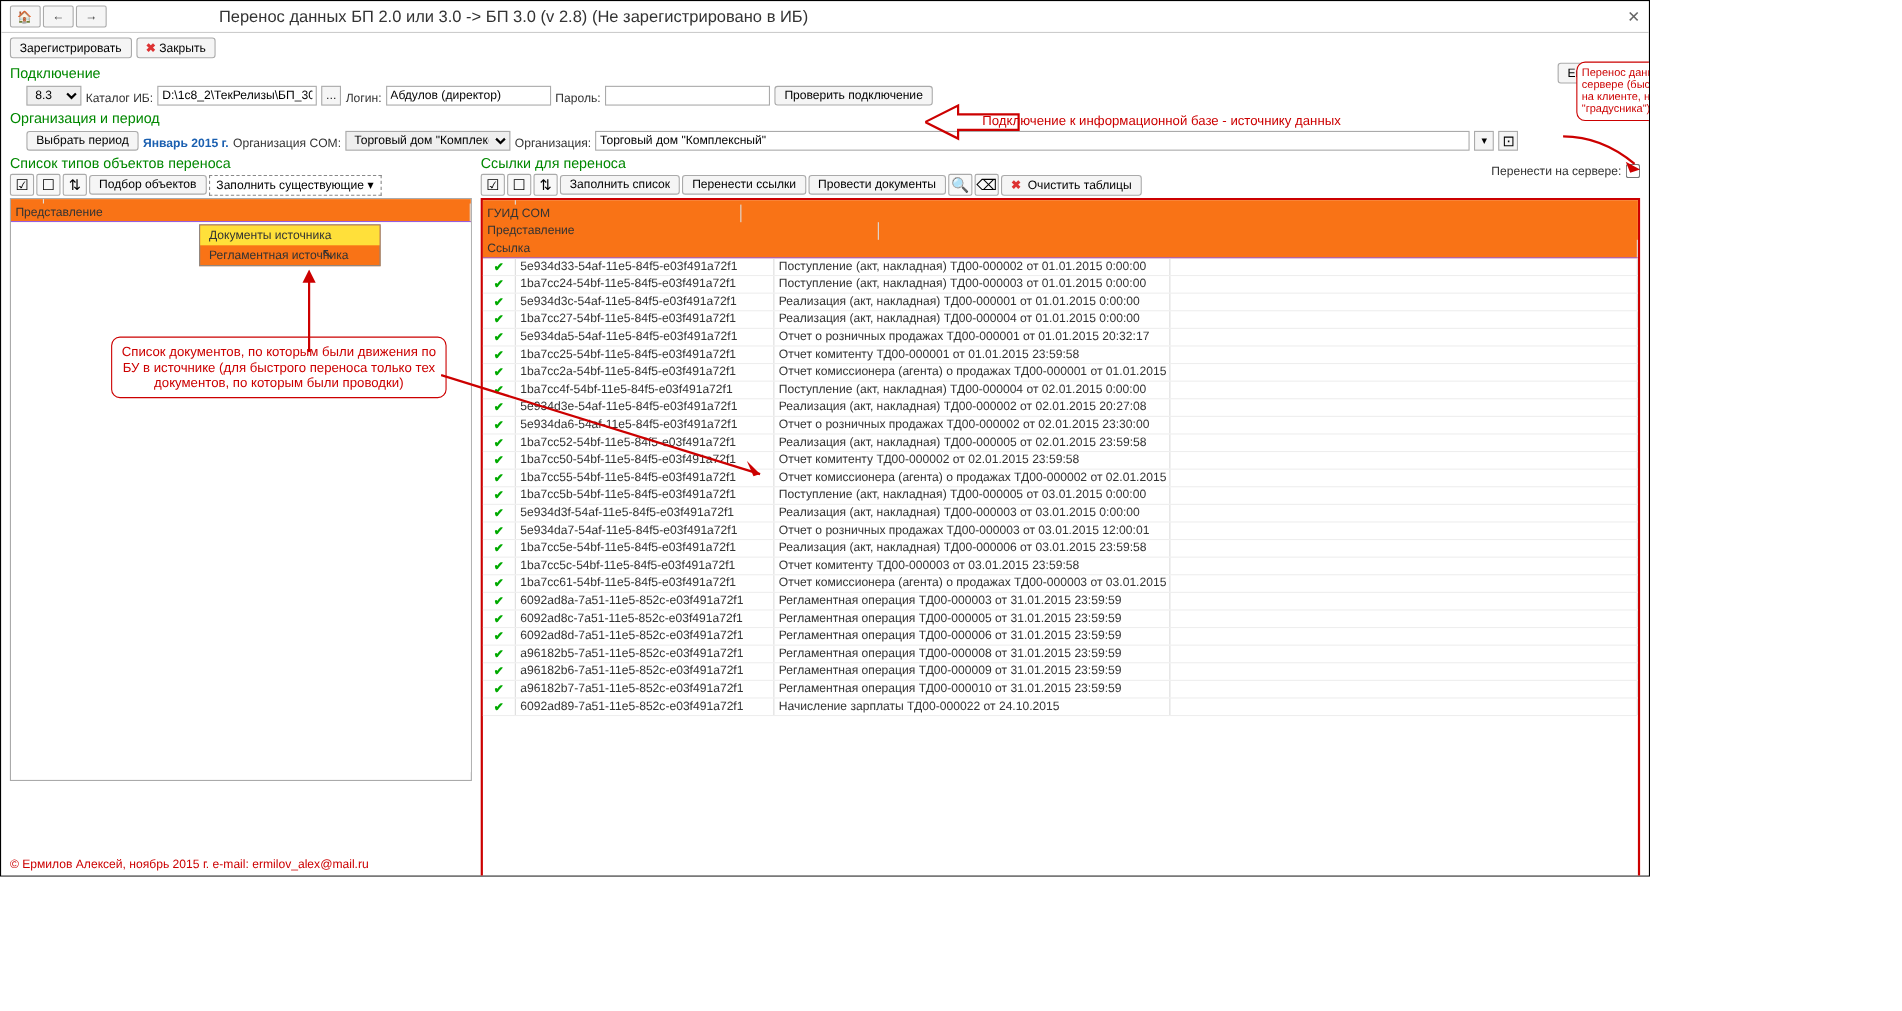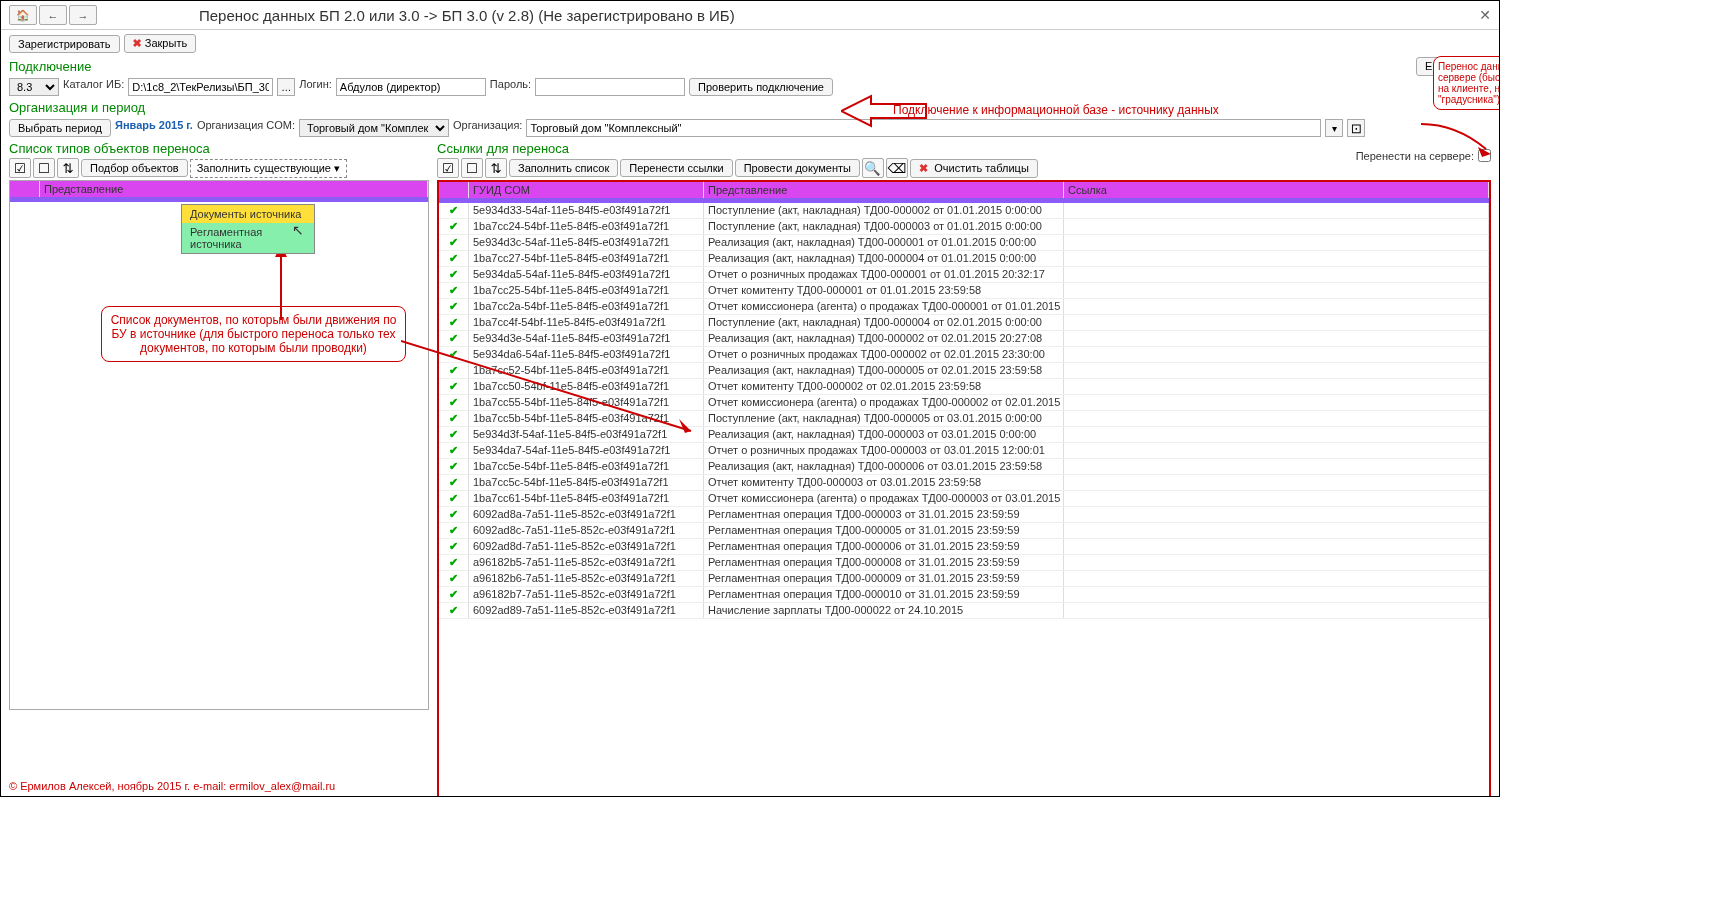"Зарегистрировать" .top-buttons { align-items: center -> none }
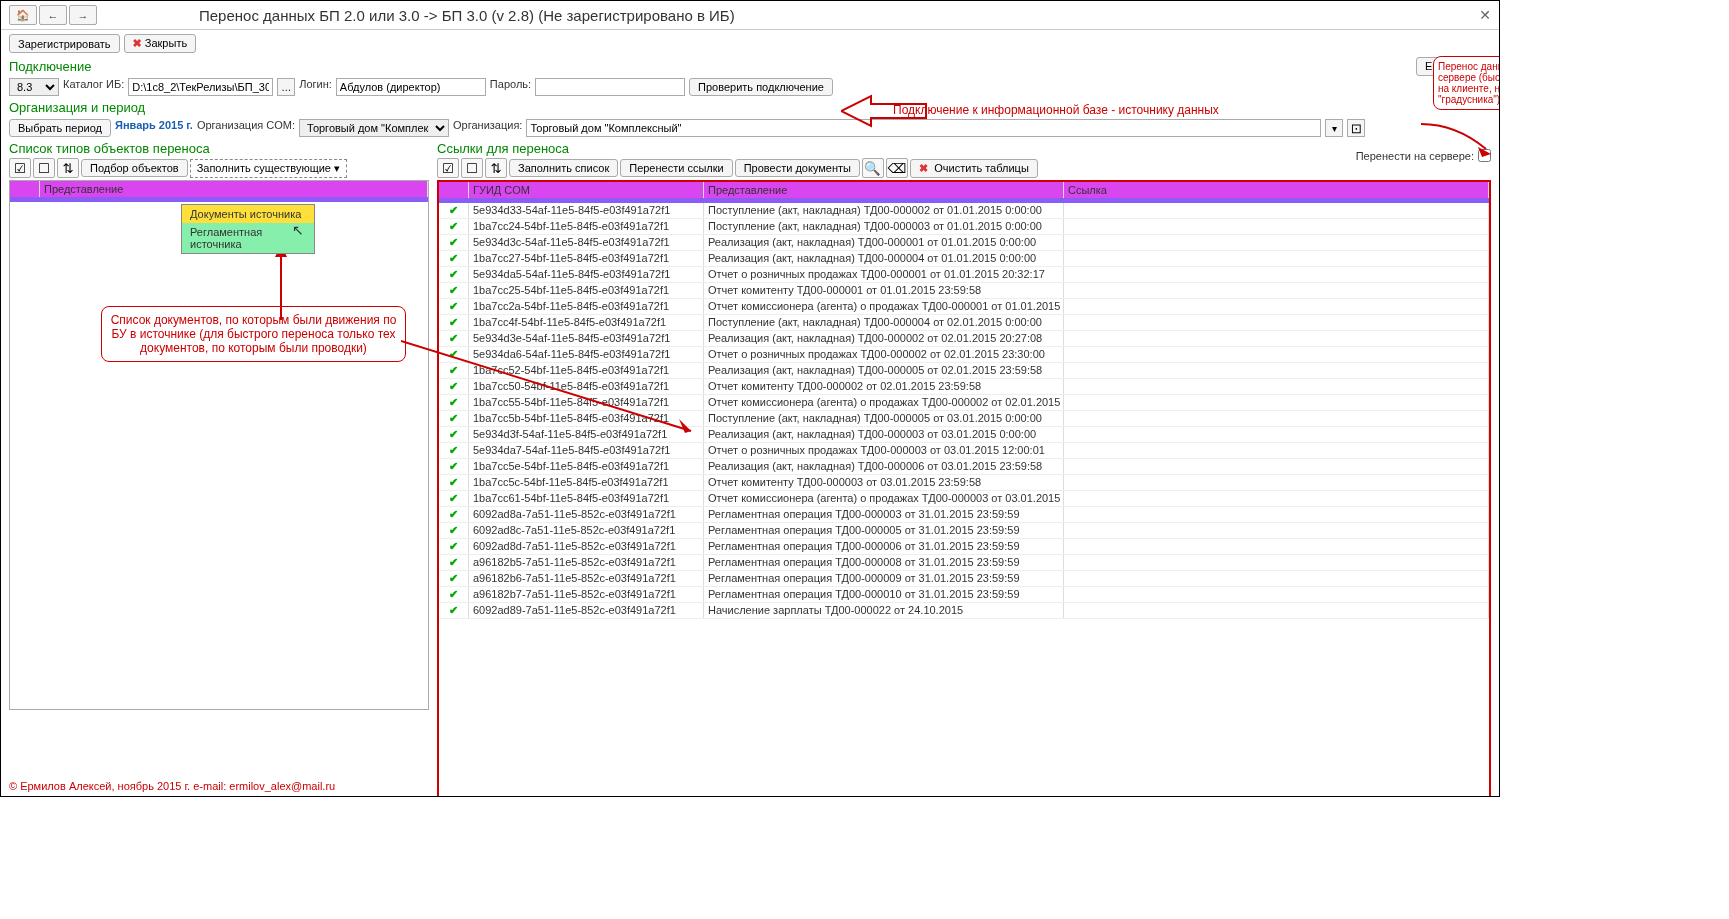"8.3" .row { align-items: flex-start -> flex-end; margin-left: none -> 15px }
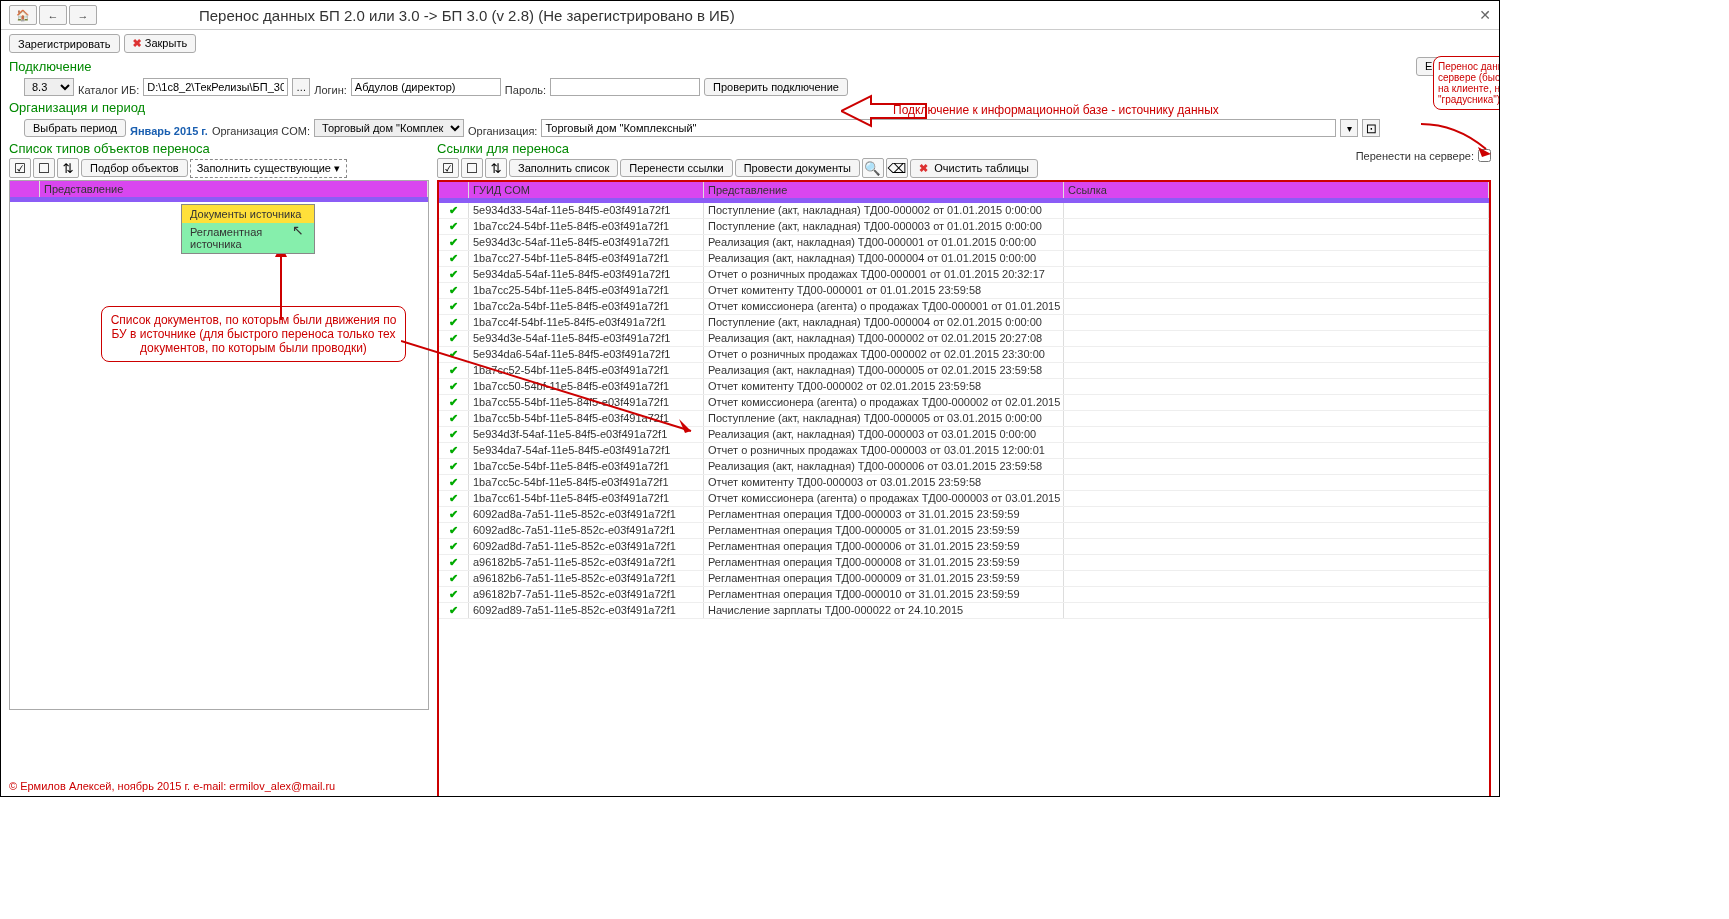"Представление" .grid-header { background: #d946ef -> #f97316; border-bottom: 5px solid #8b5cf6 -> 1px solid #8b5cf6; flex-direction: none -> column }
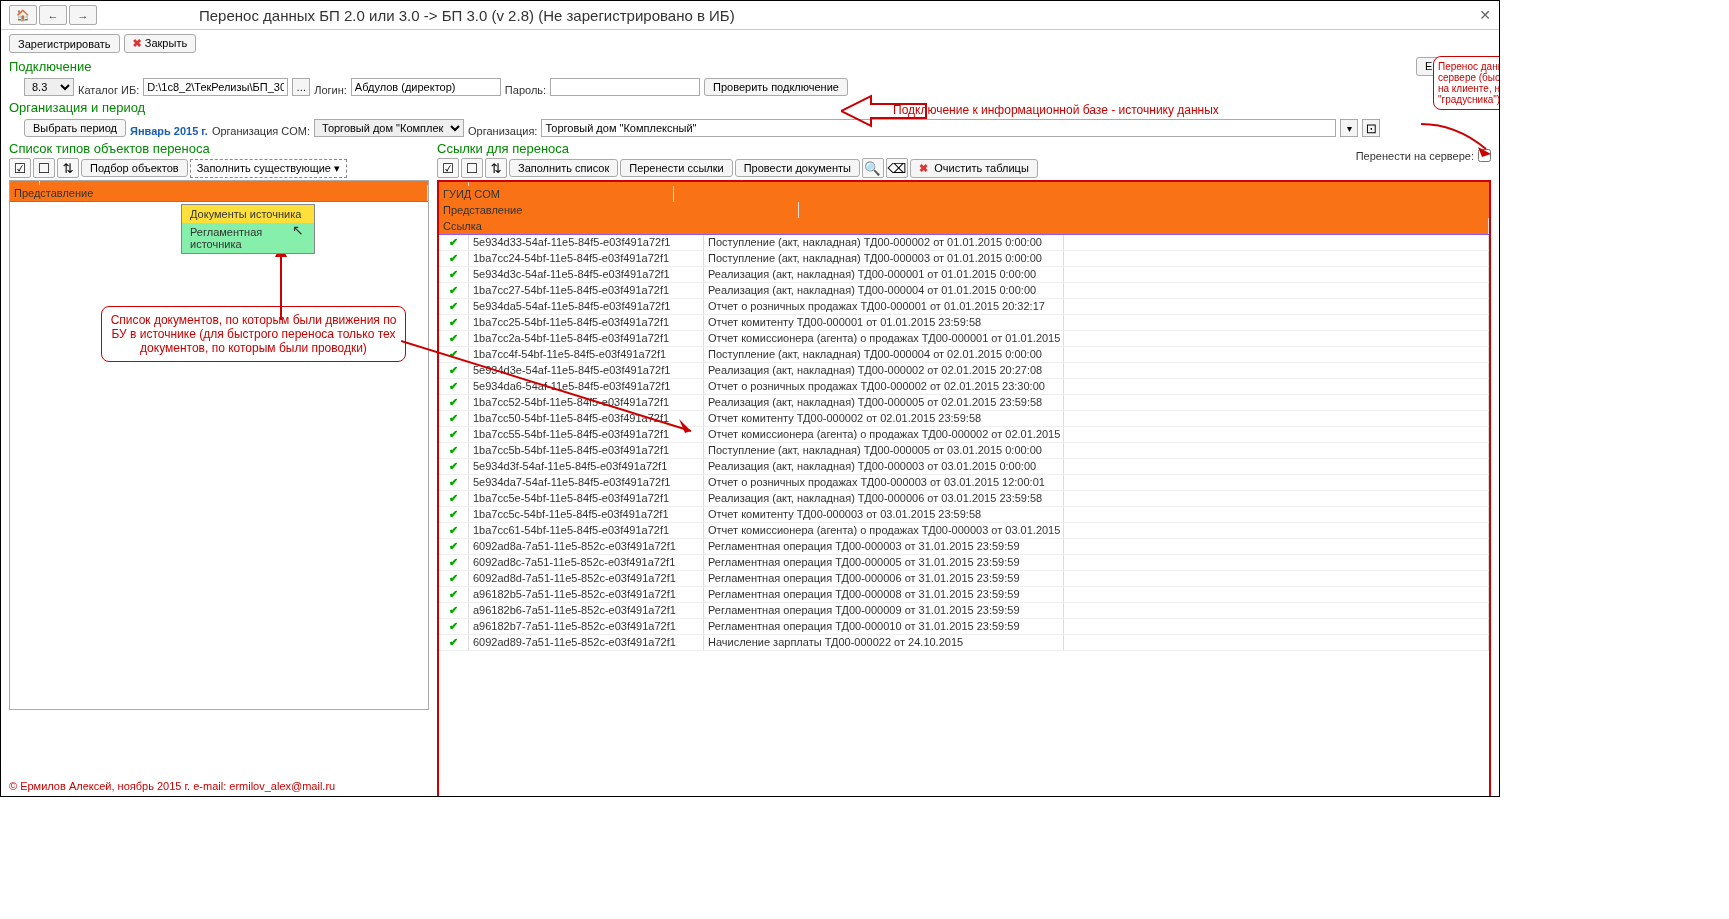"Документы источника" .dropdown-open { background: #86efac -> #f97316; width: 134px -> 165px }
